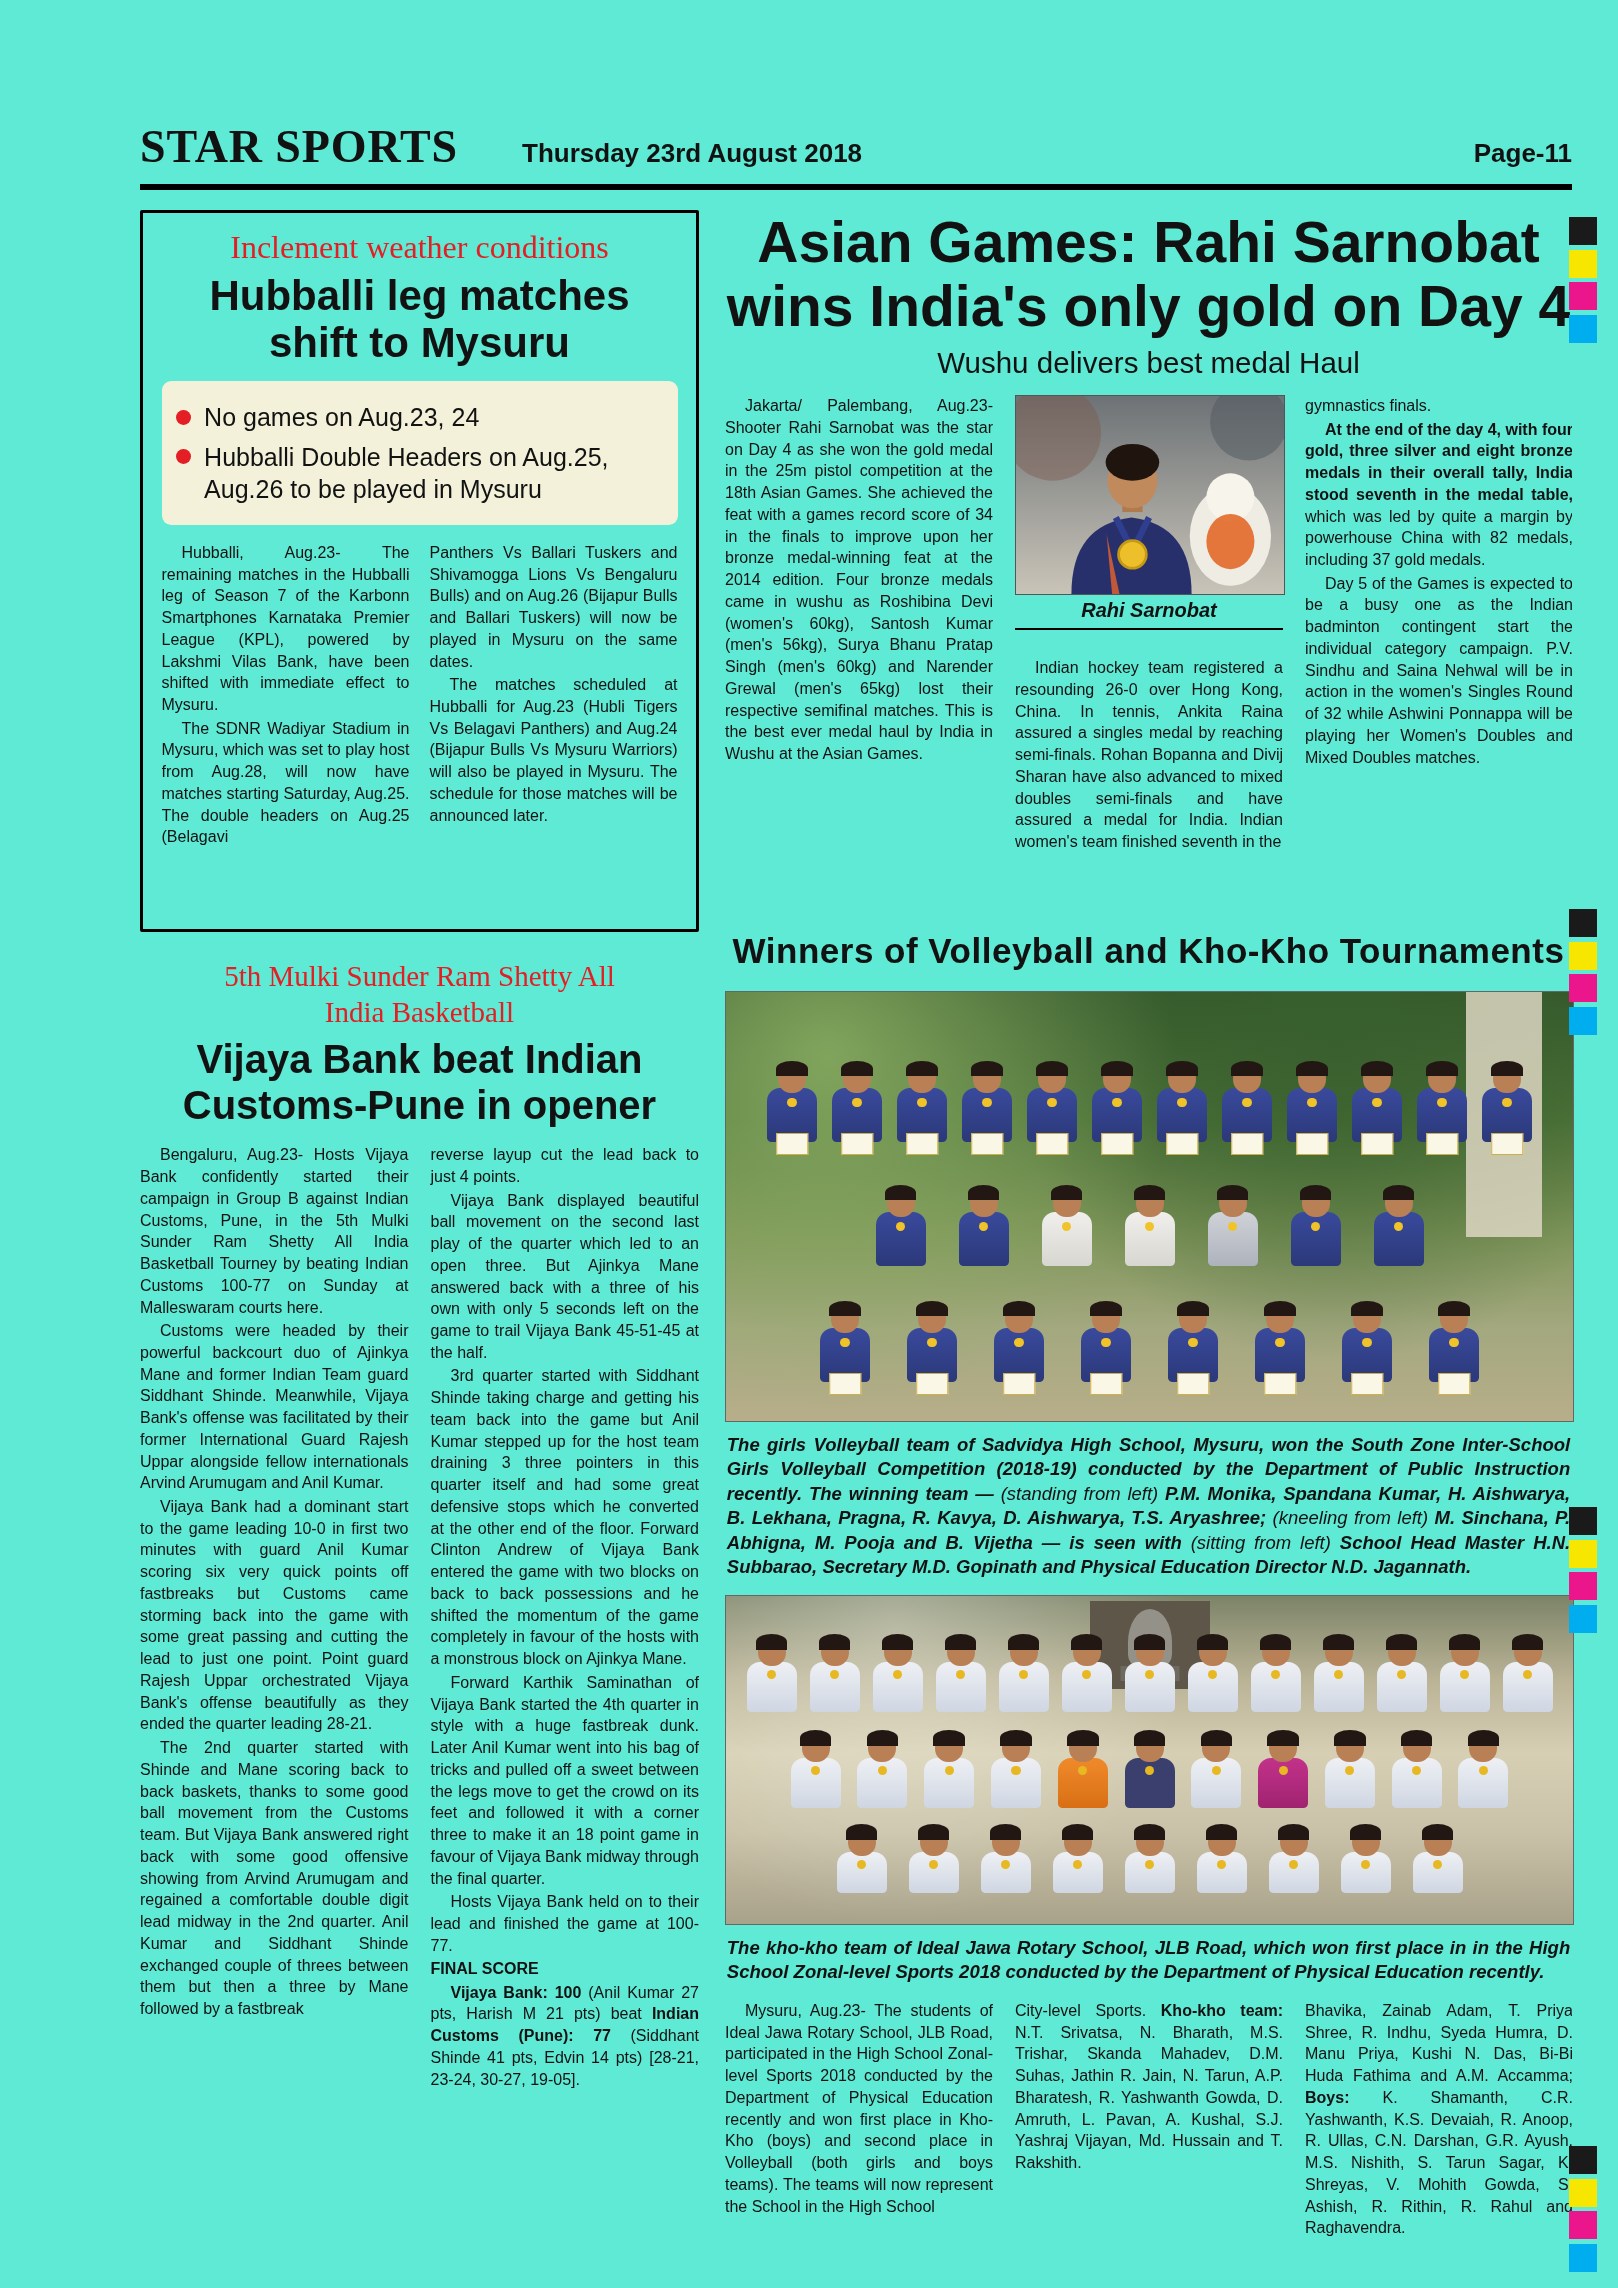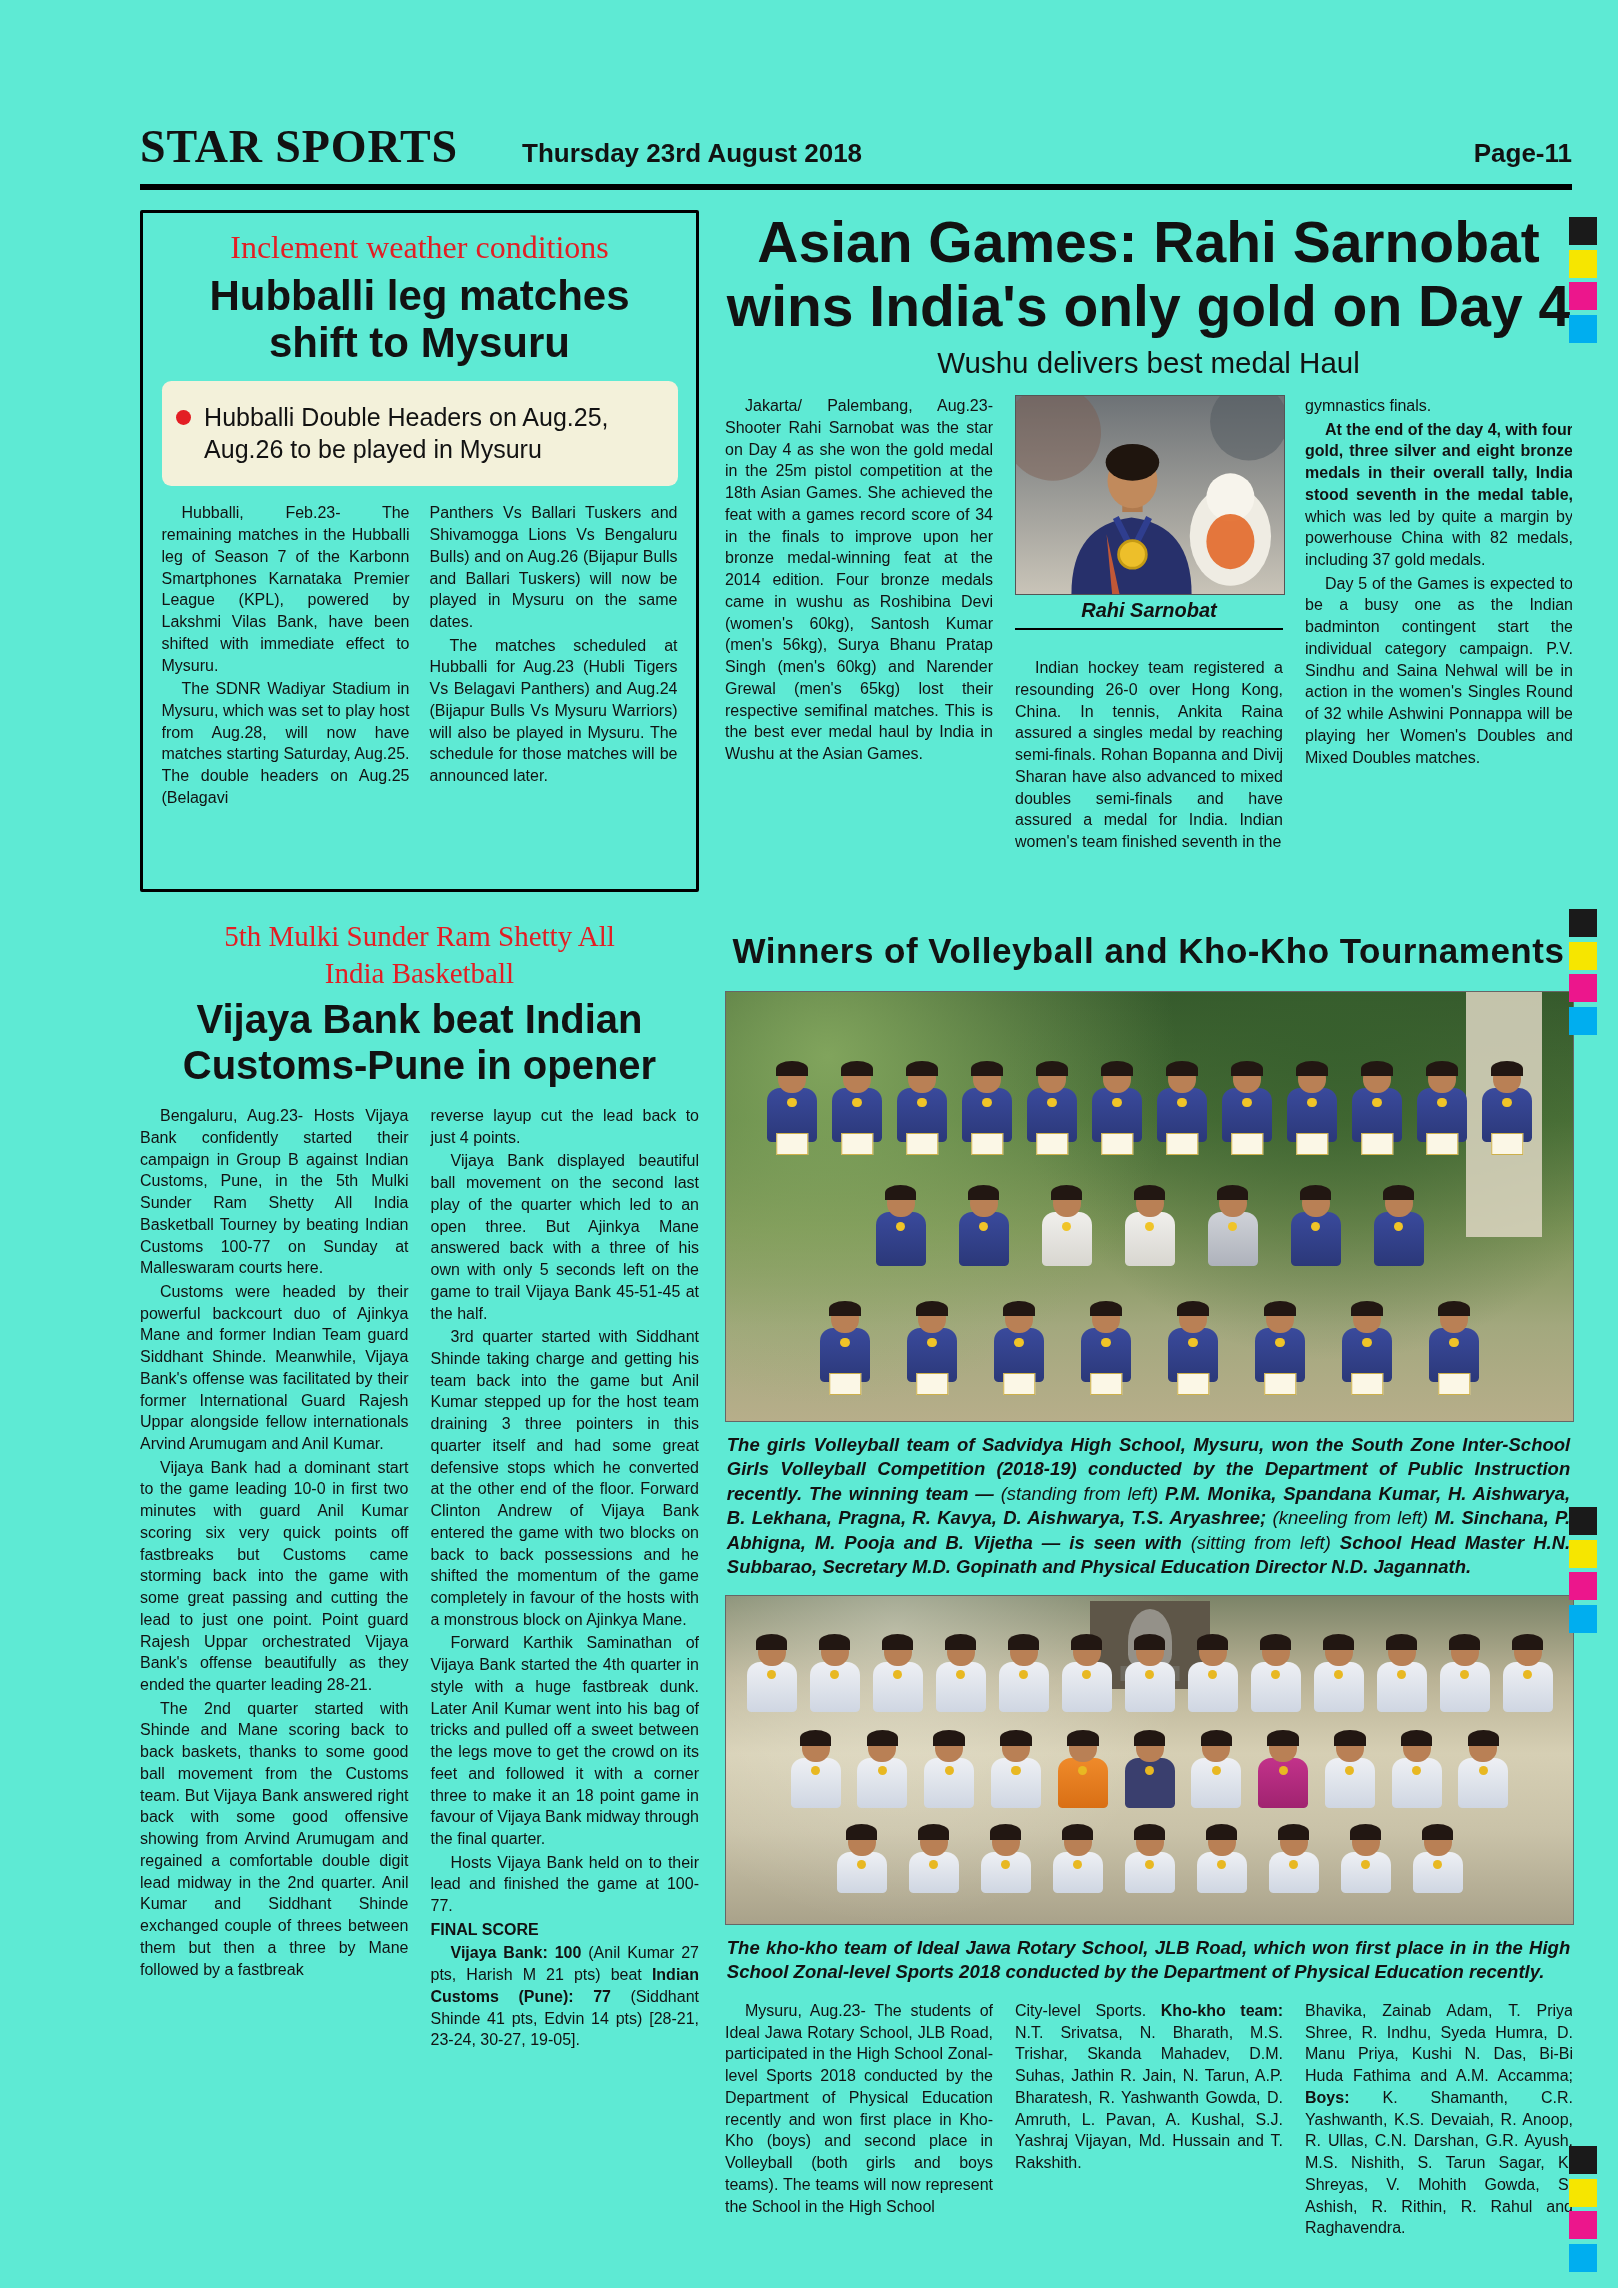"No games on Aug.23, 24" div.bullet-item { html: none -> <div> <span></span> <span>No games on Aug.23, 24</span> </div> }
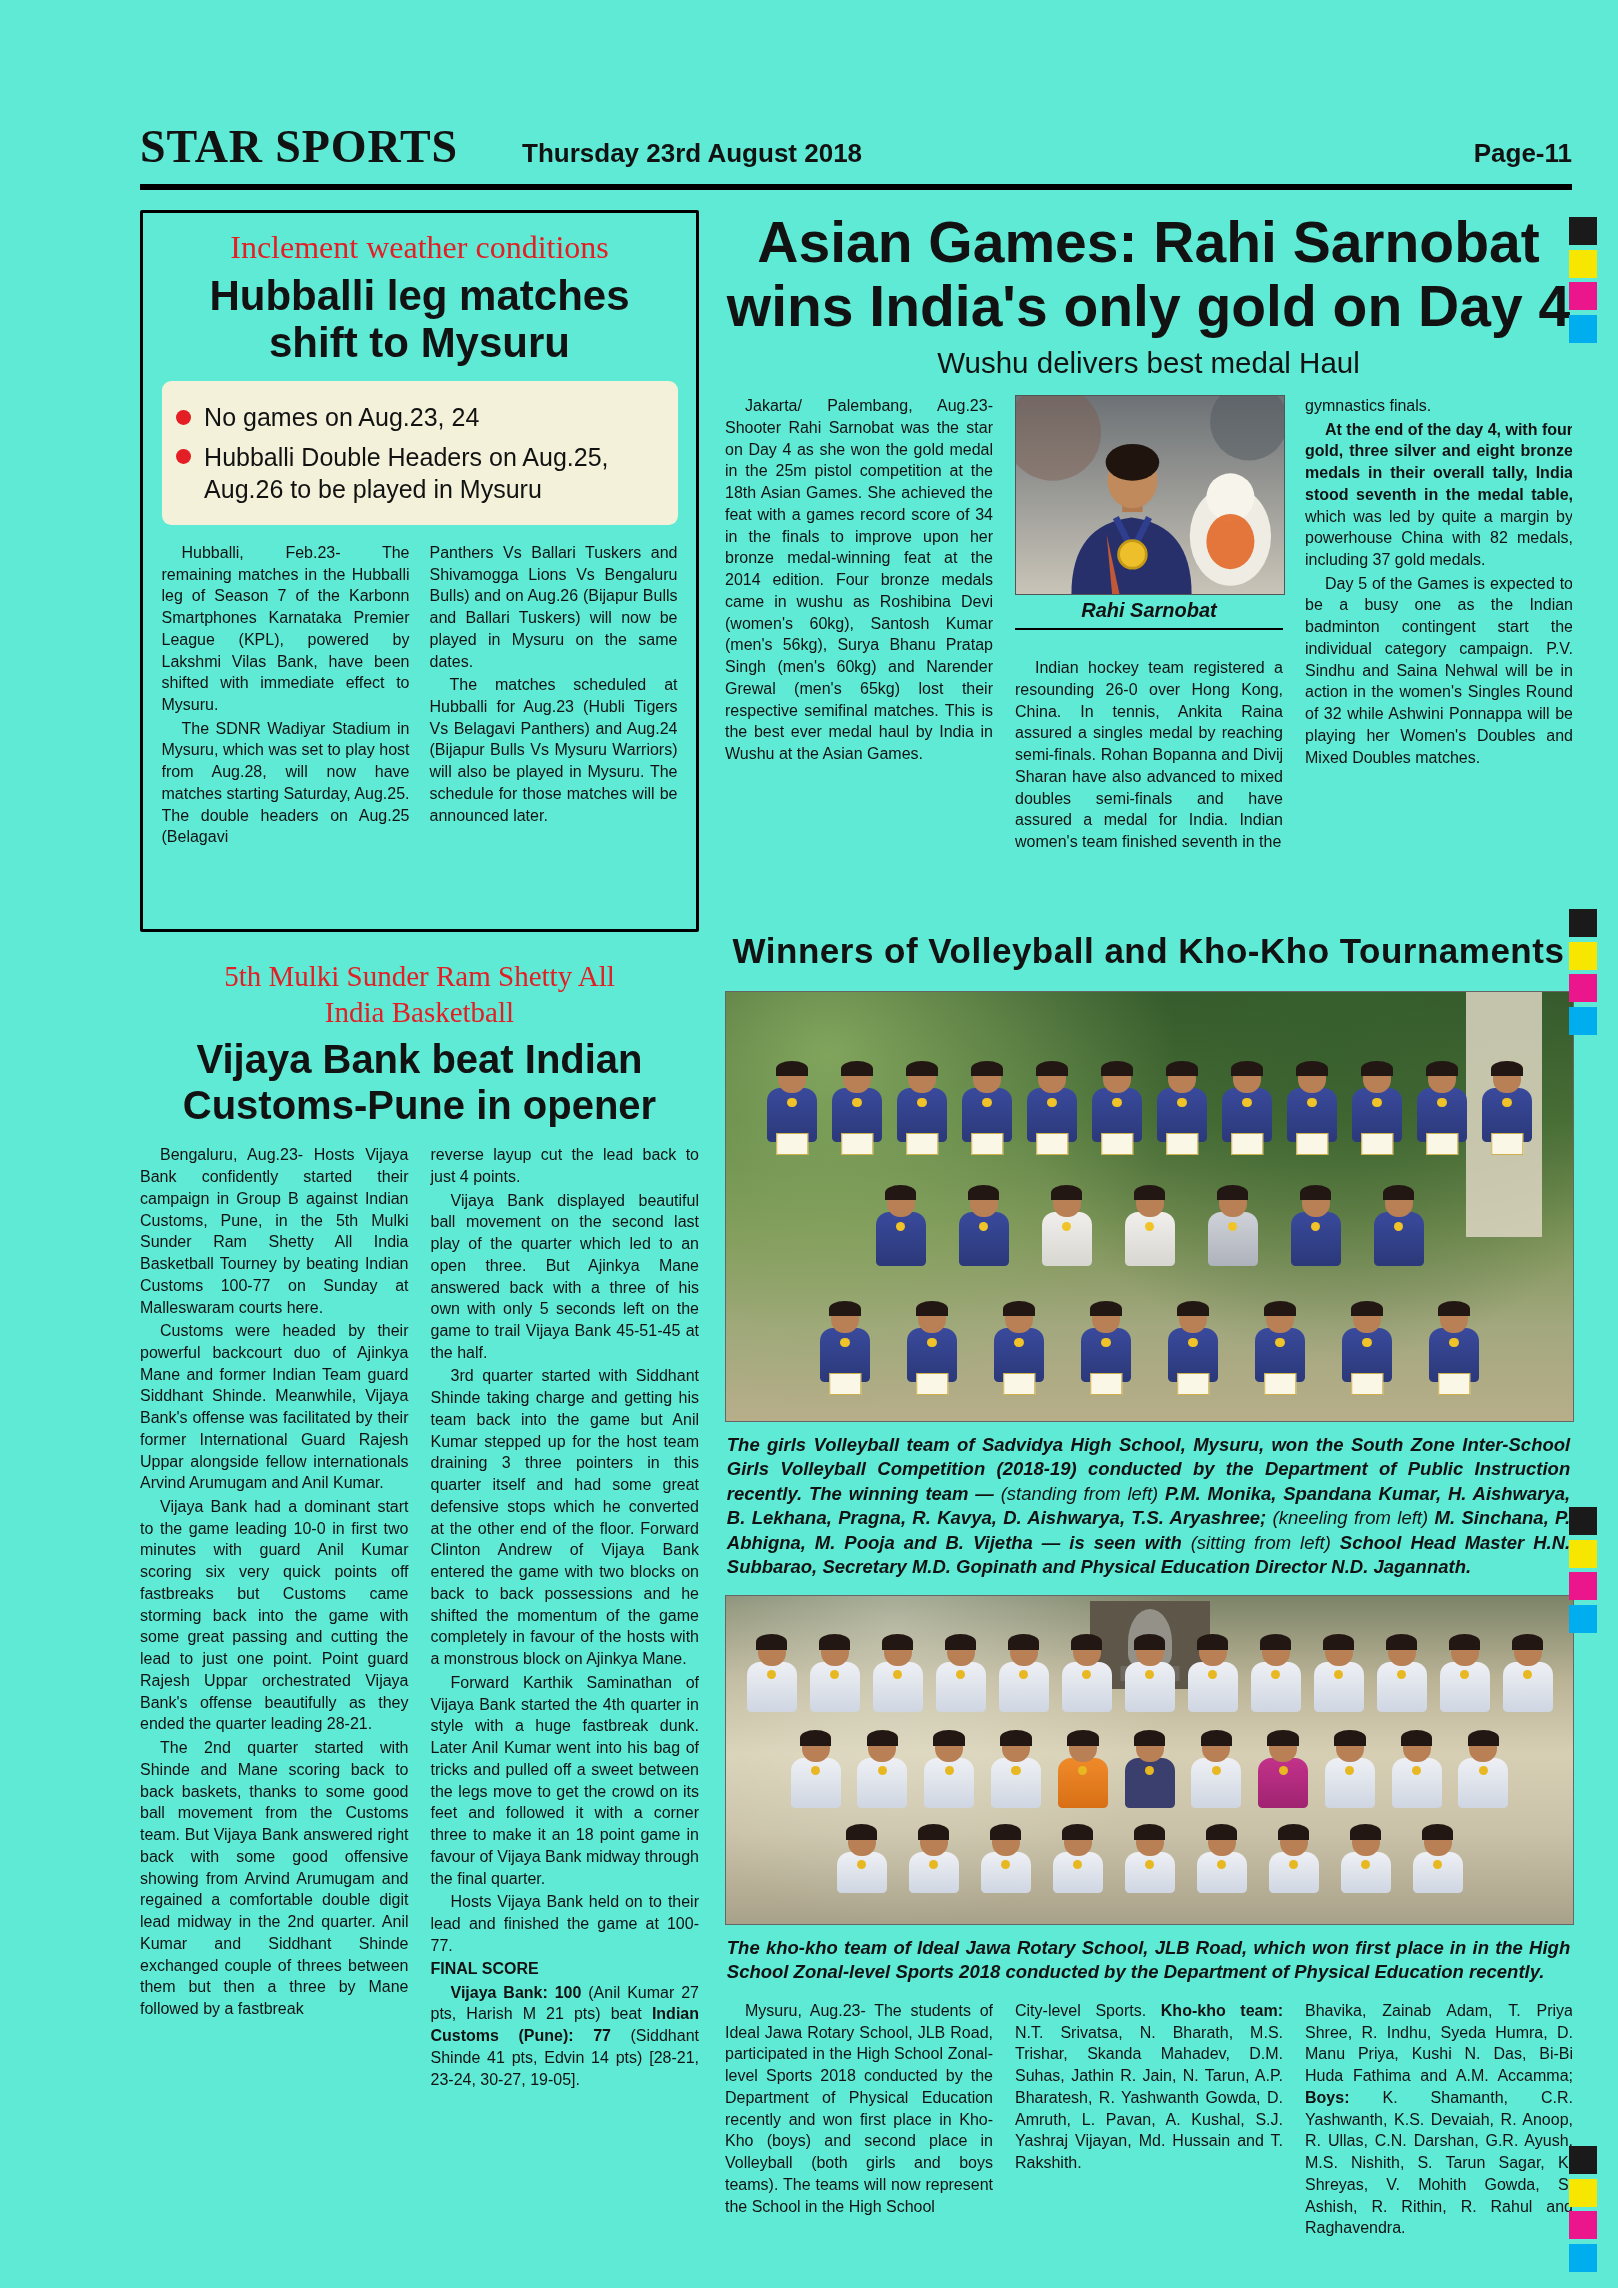"Hubballi, Feb.23- The remaining matches" p { text: Feb.23- -> Aug.23- }
